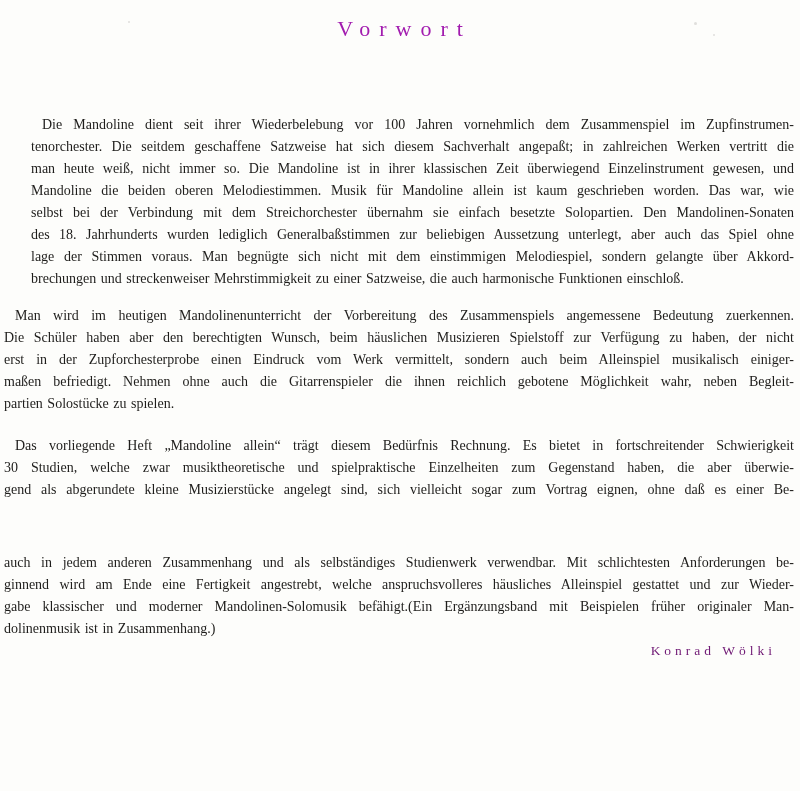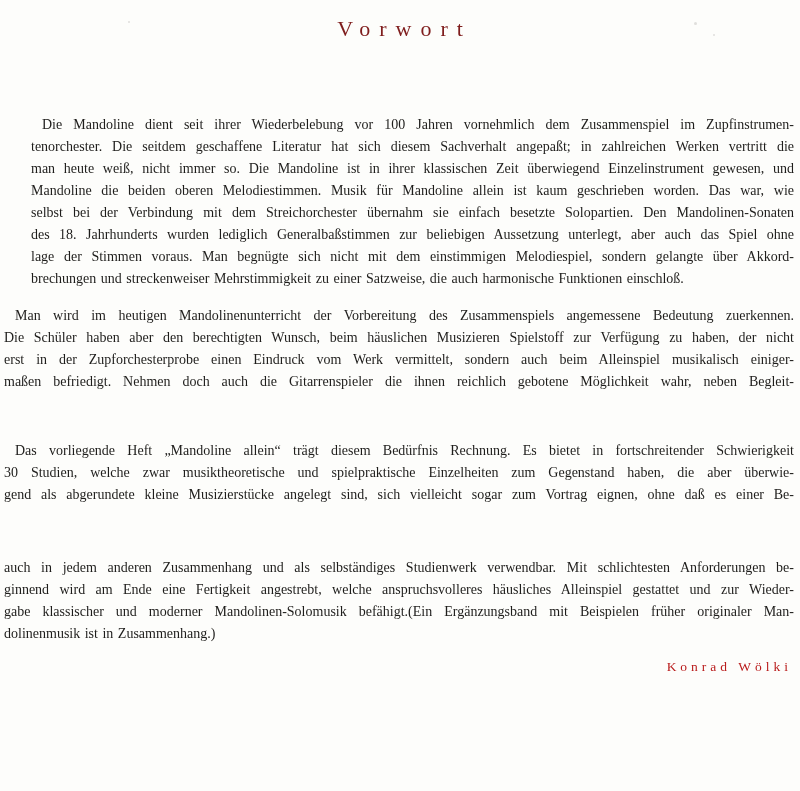"Vorwort" .title { color: #7f1d1d -> #a21caf }
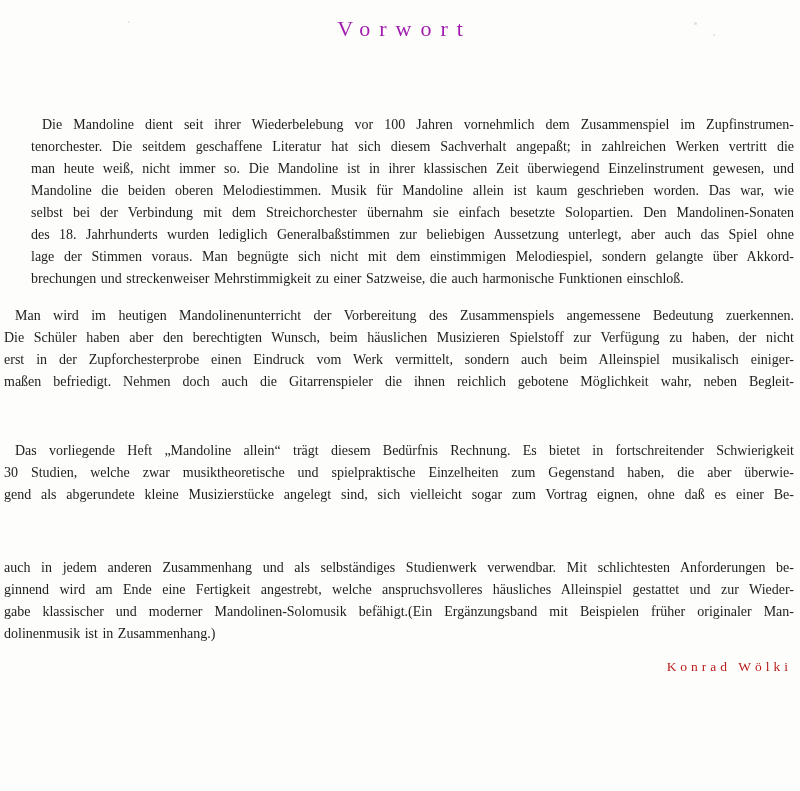"tenorchester. Die seitdem geschaffene" div.line { text: Literatur -> Satzweise }
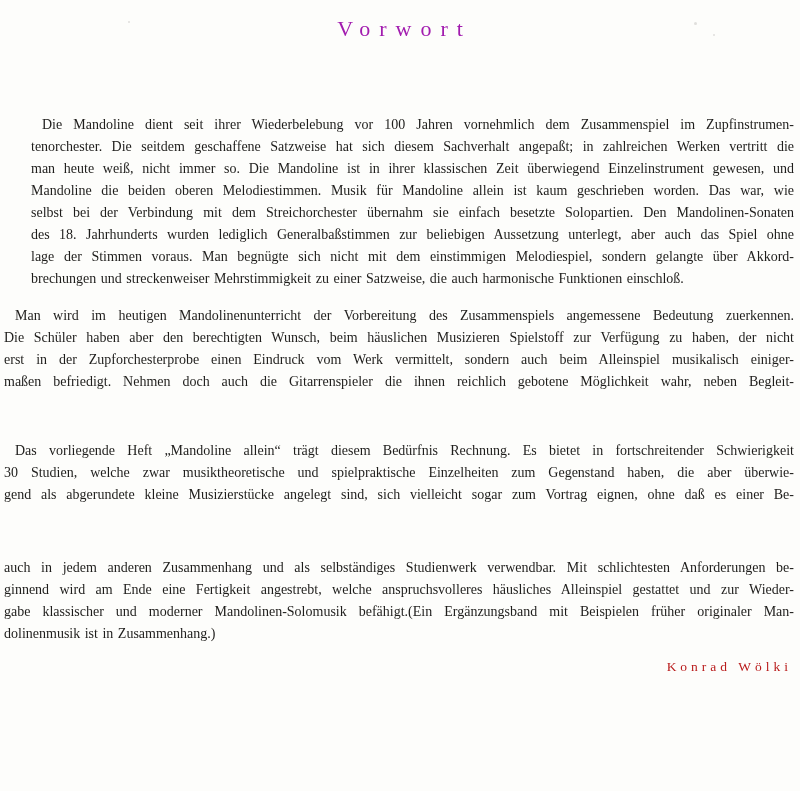"maßen befriedigt. Nehmen doch auch" div.line { text: doch -> ohne }
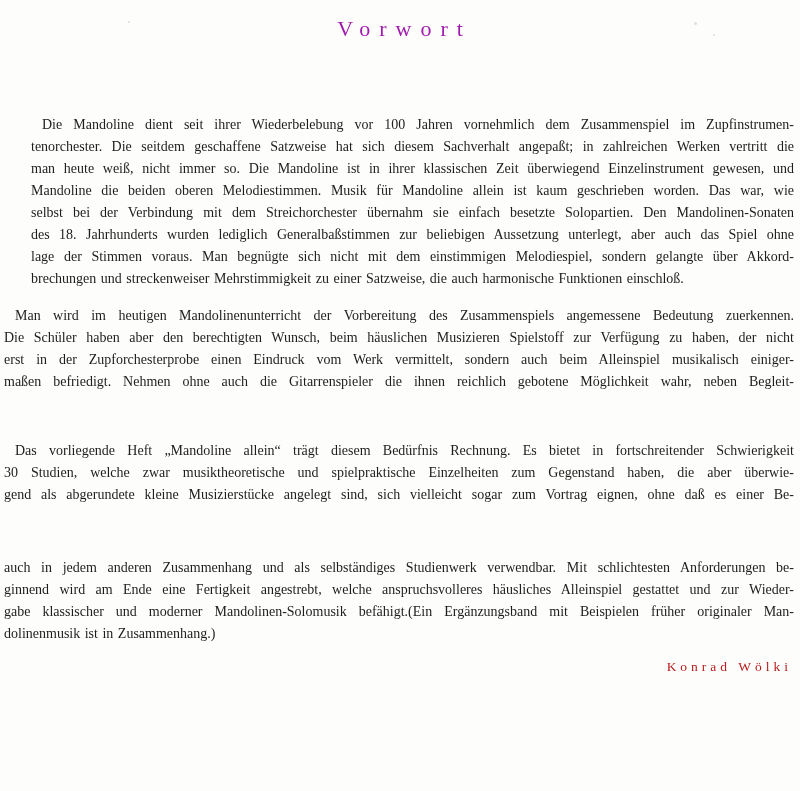"partien Solostücke zu spielen." div.line { html: none -> <div>partien Solostücke zu spielen.</div> }
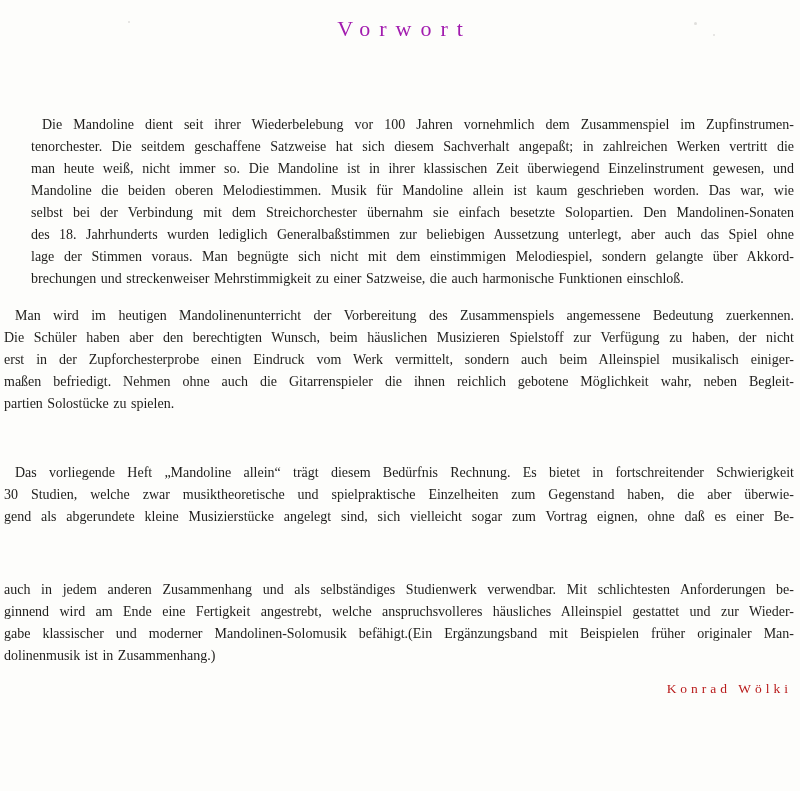"Das vorliegende Heft „Mandoline allein“" .para-3 { margin-top: 47px -> 20px }
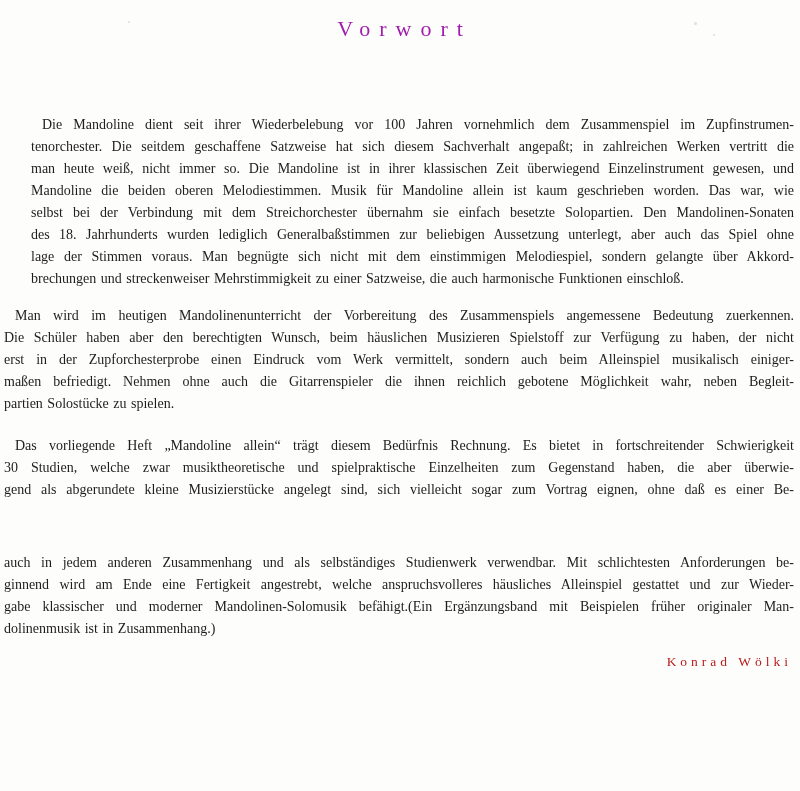"Konrad Wölki" .signature { color: #b91c1c -> #701a75; margin-top: 14px -> 3px; padding-right: 8px -> 24px }
